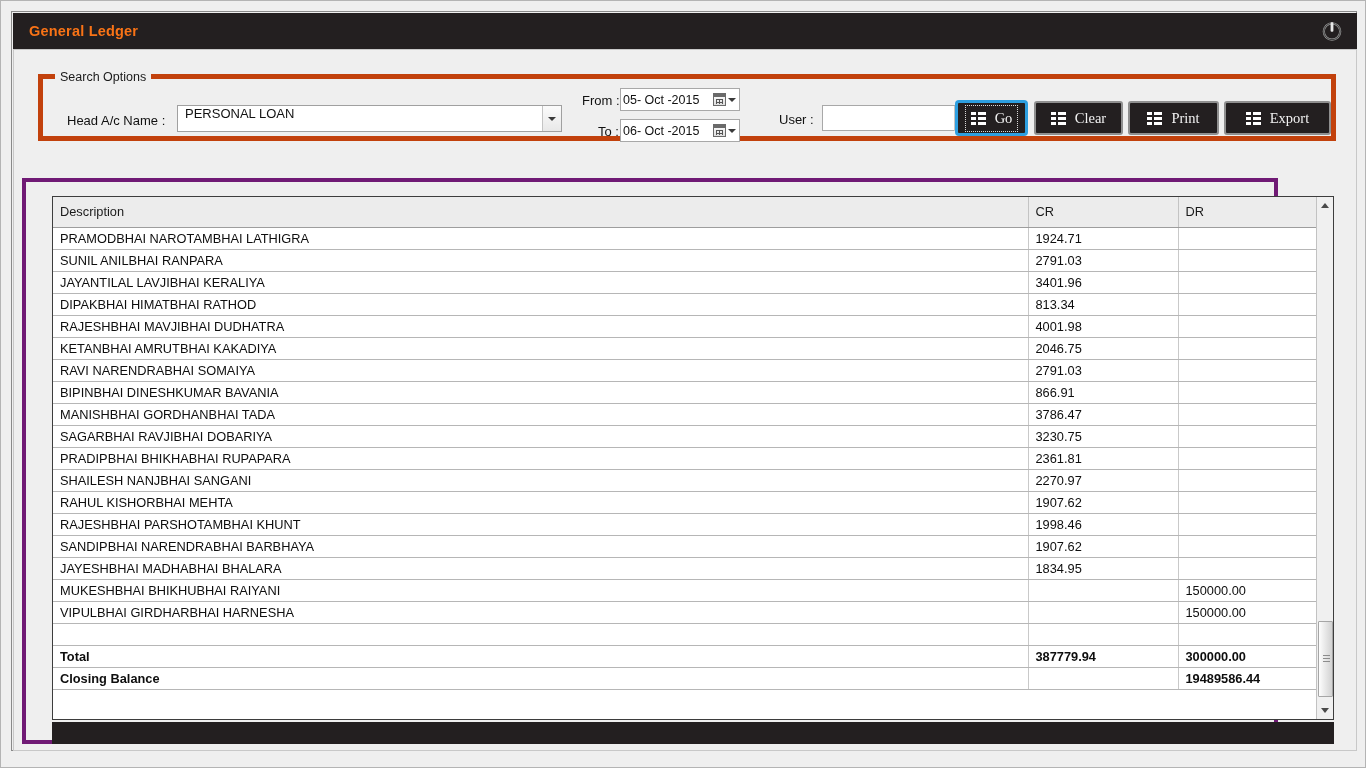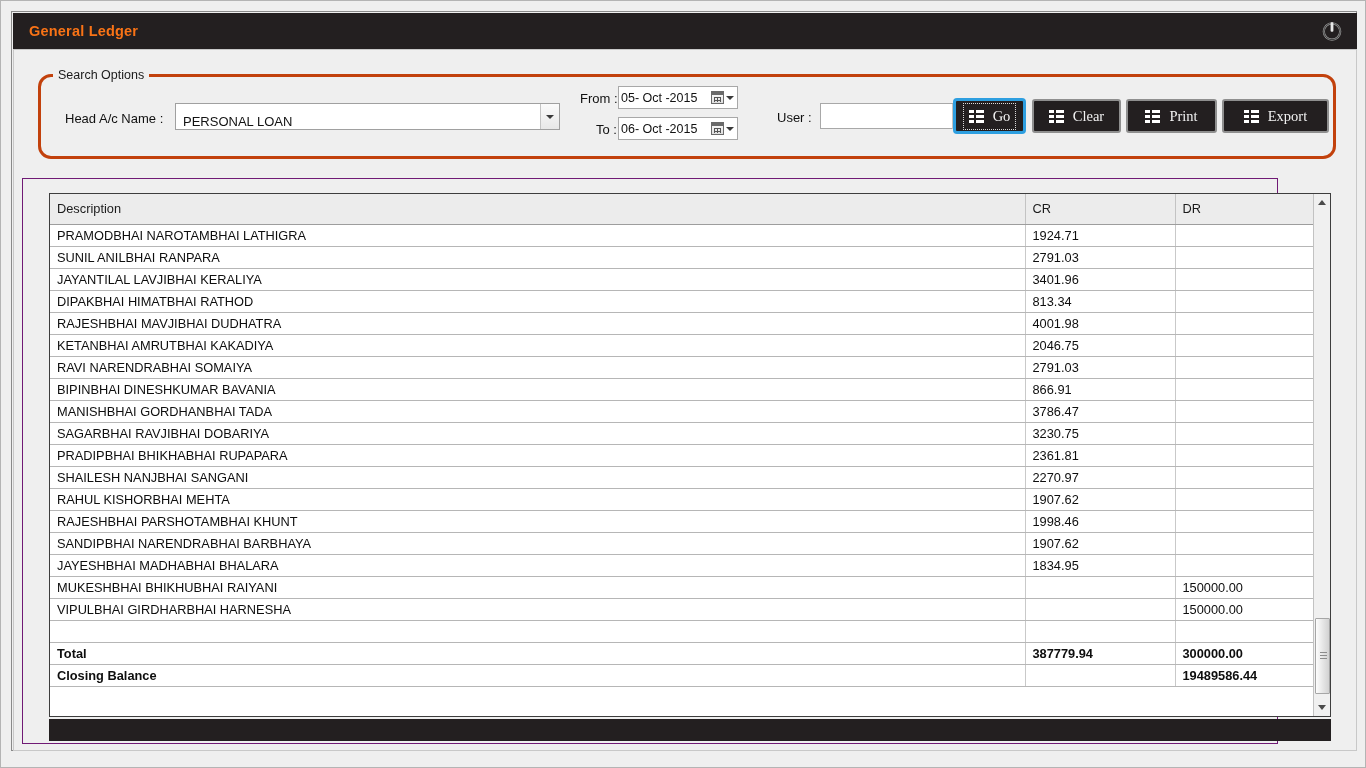"Search Options" #search-group { border: 3px solid #c2410c -> 5px solid #c2410c; border-radius: 13px -> 0; height: 85px -> 67px }
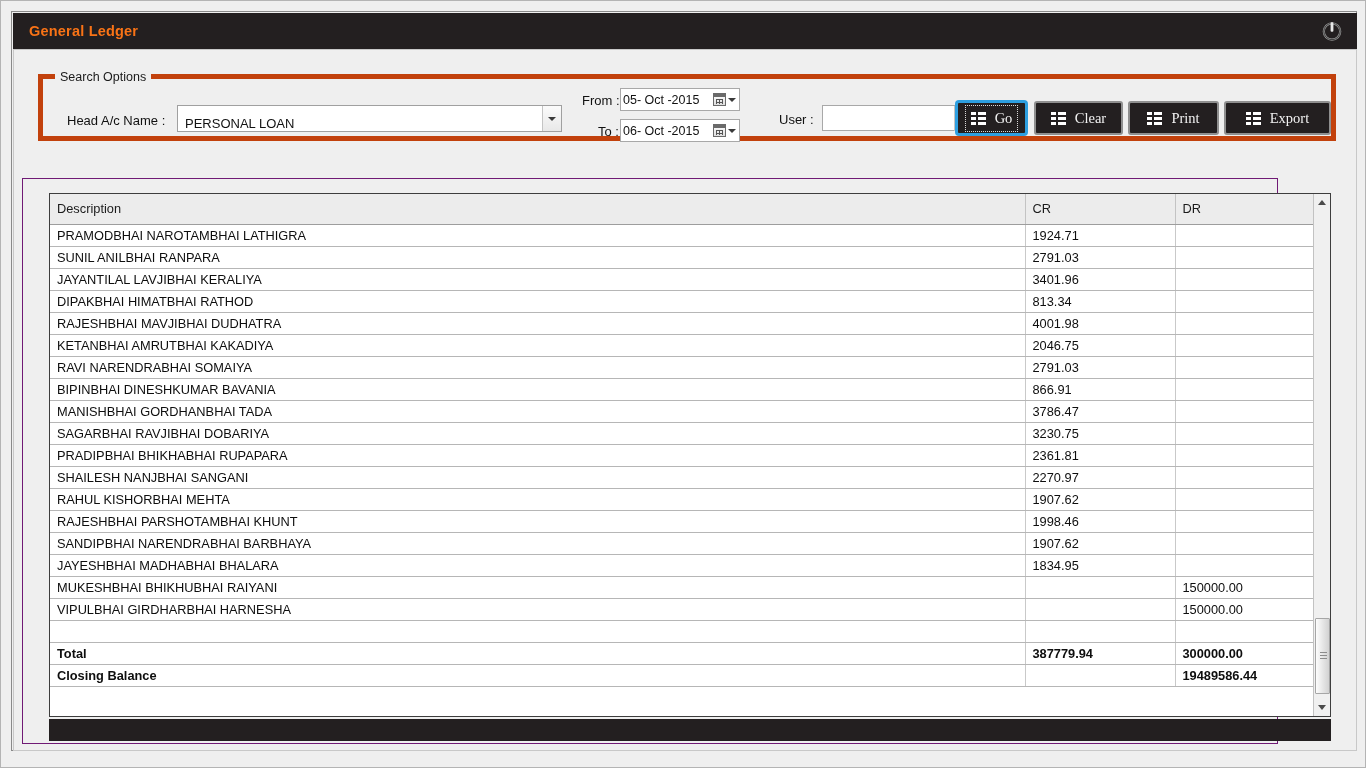"PERSONAL LOAN" #head-ac-combo { align-items: flex-end -> flex-start }
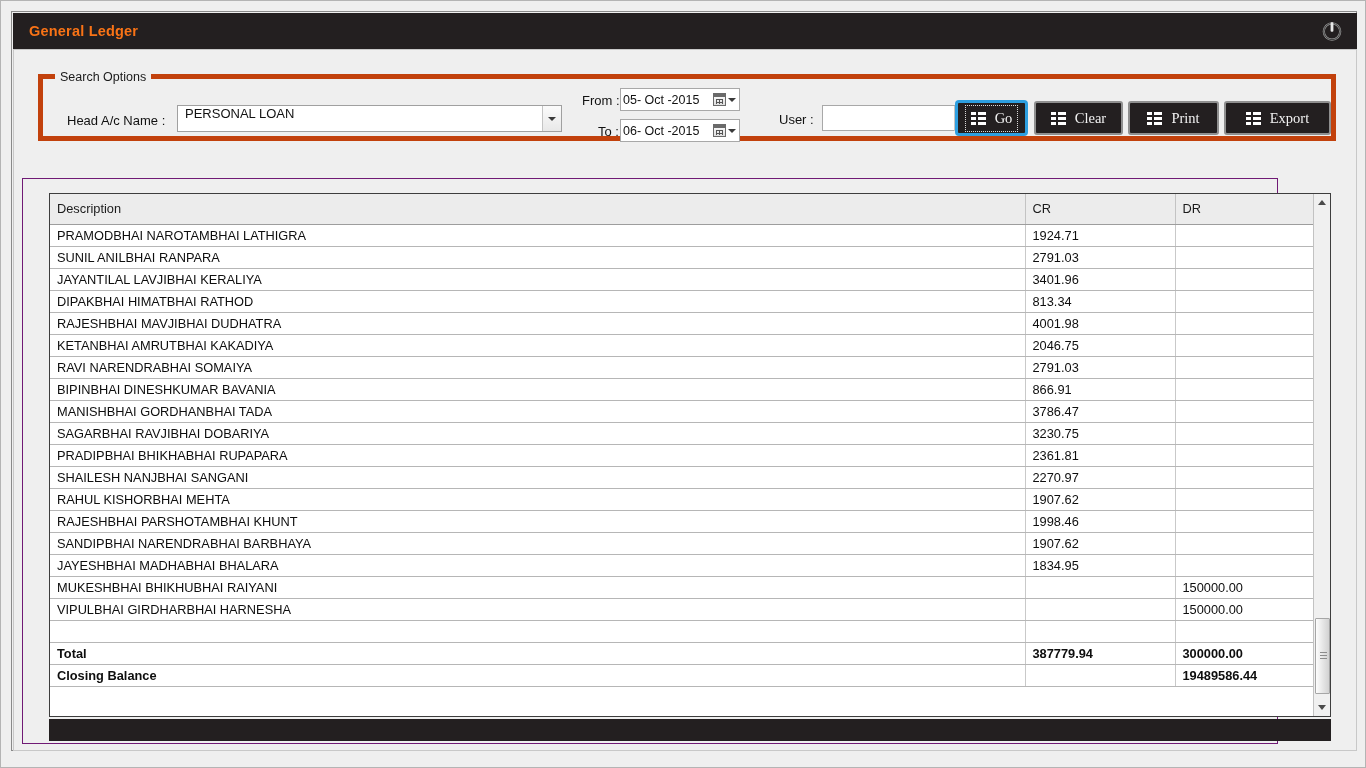"Description" #grid-panel { border: 1px solid #701a75 -> 4px solid #701a75 }
